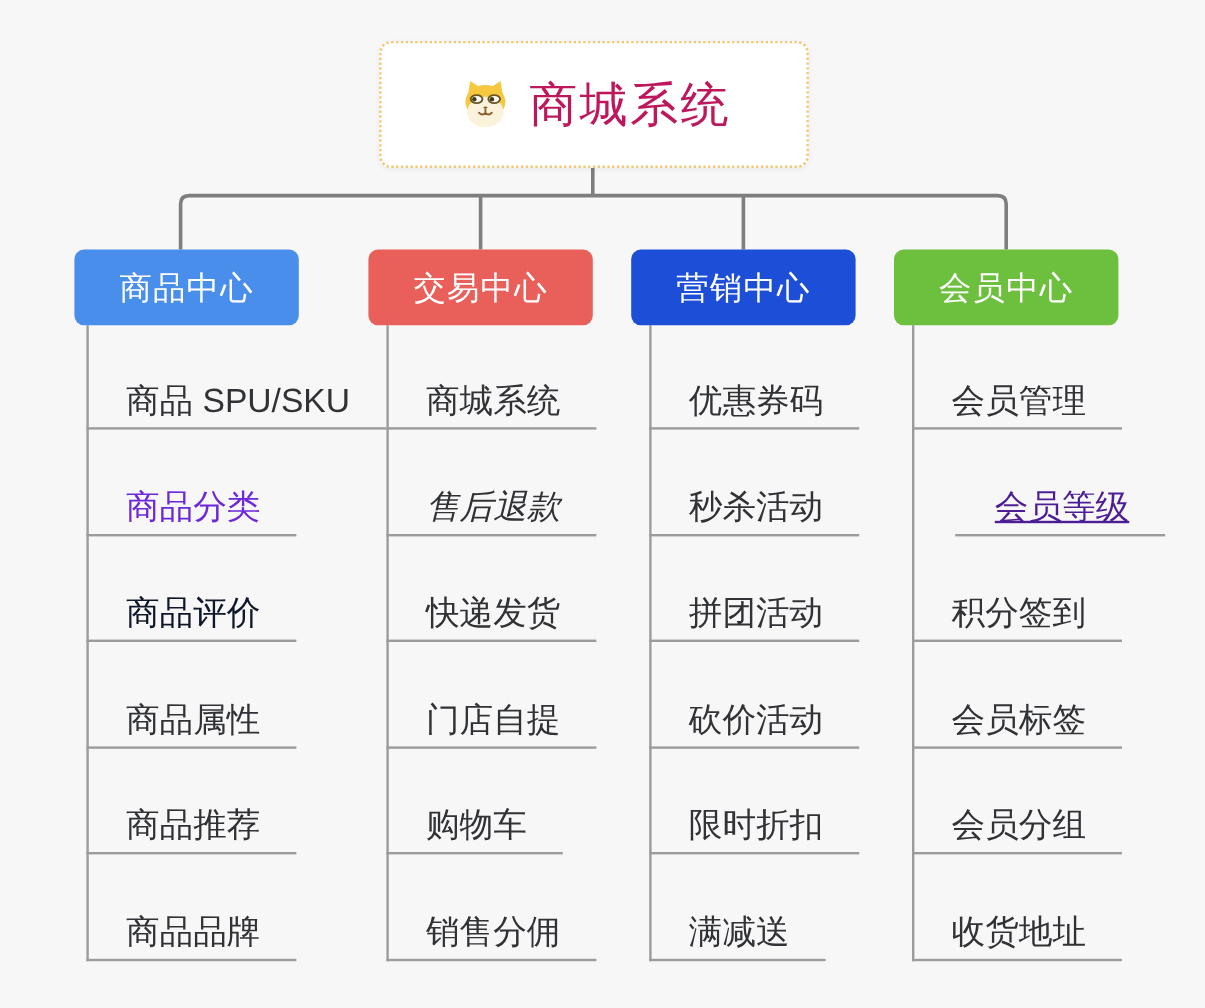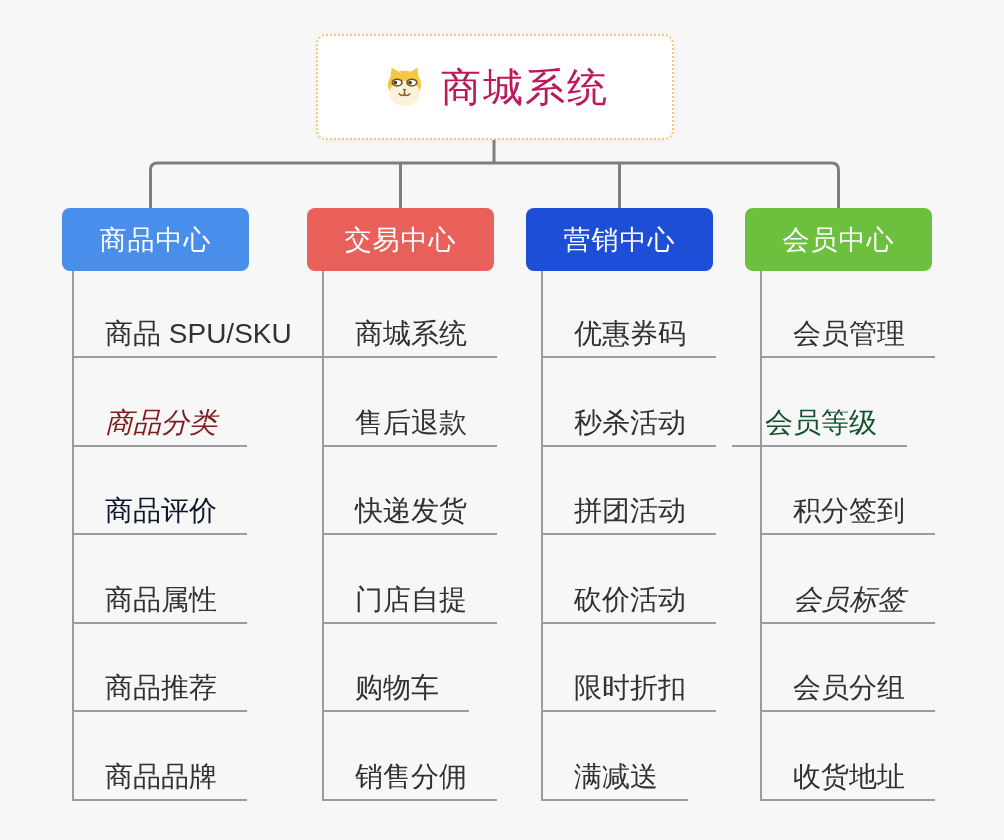"商品分类" div.leaf-node { color: #7f1d1d -> #6d28d9; font-style: italic -> none }
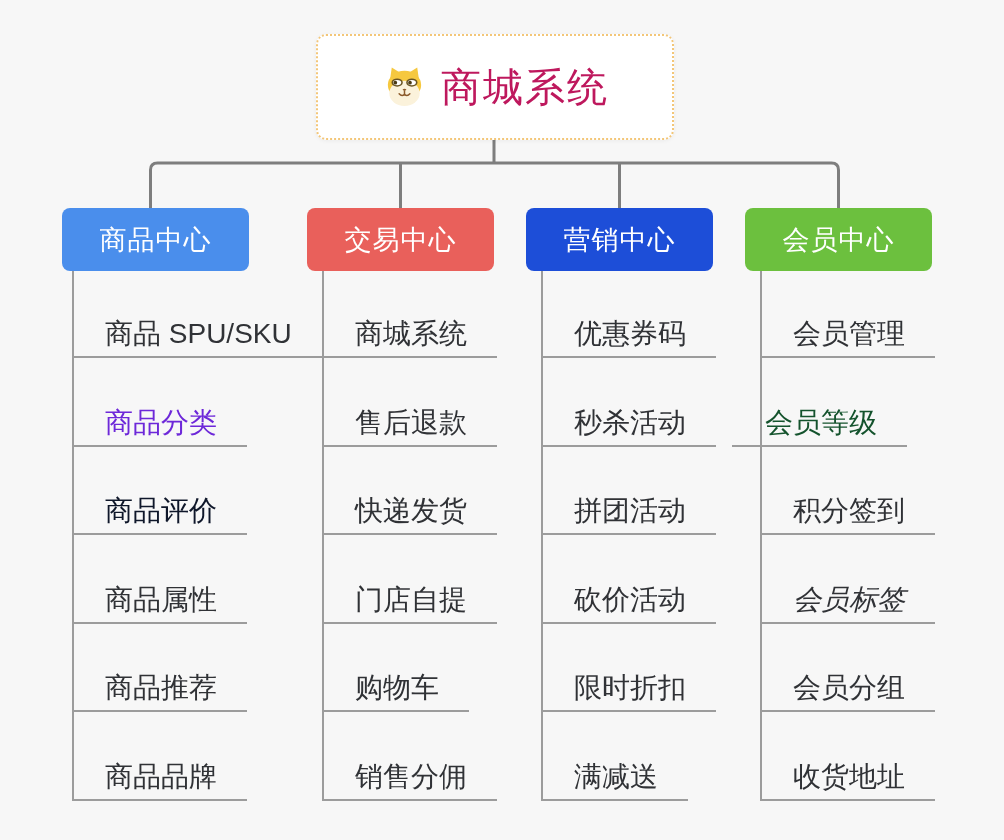"售后退款" div.leaf-node { font-style: none -> italic }
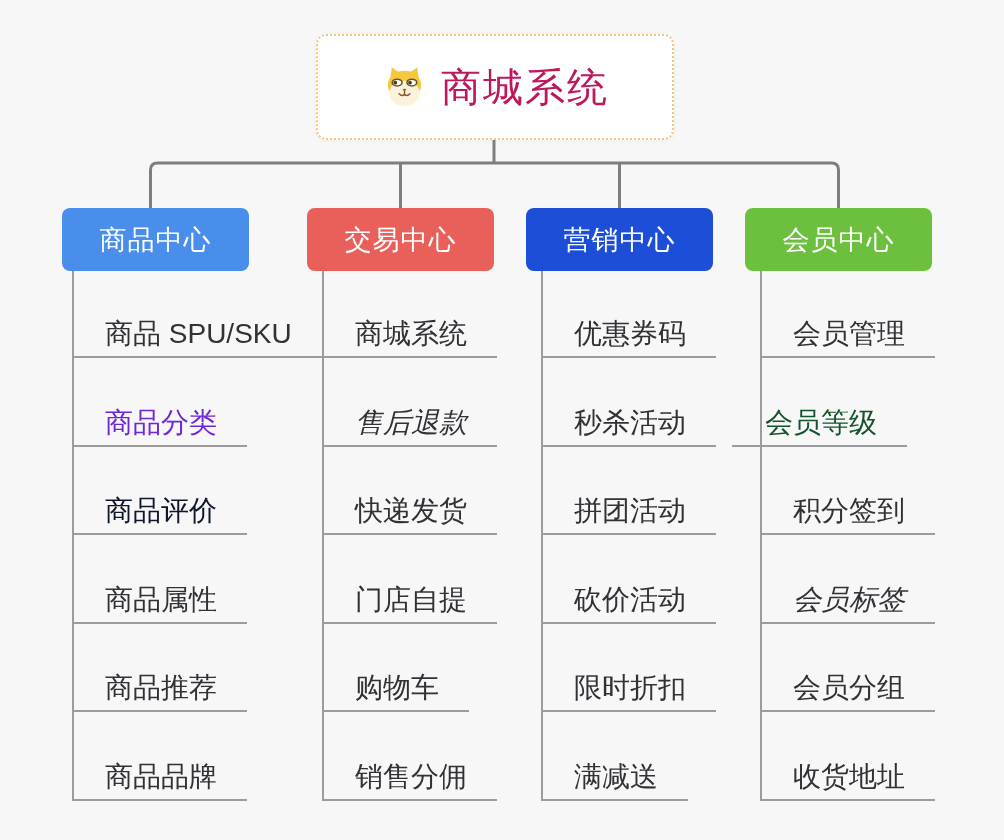"会员等级" div.leaf-node { color: #14532d -> #4c1d95; left: 732px -> 796px; text-decoration: none -> underline }
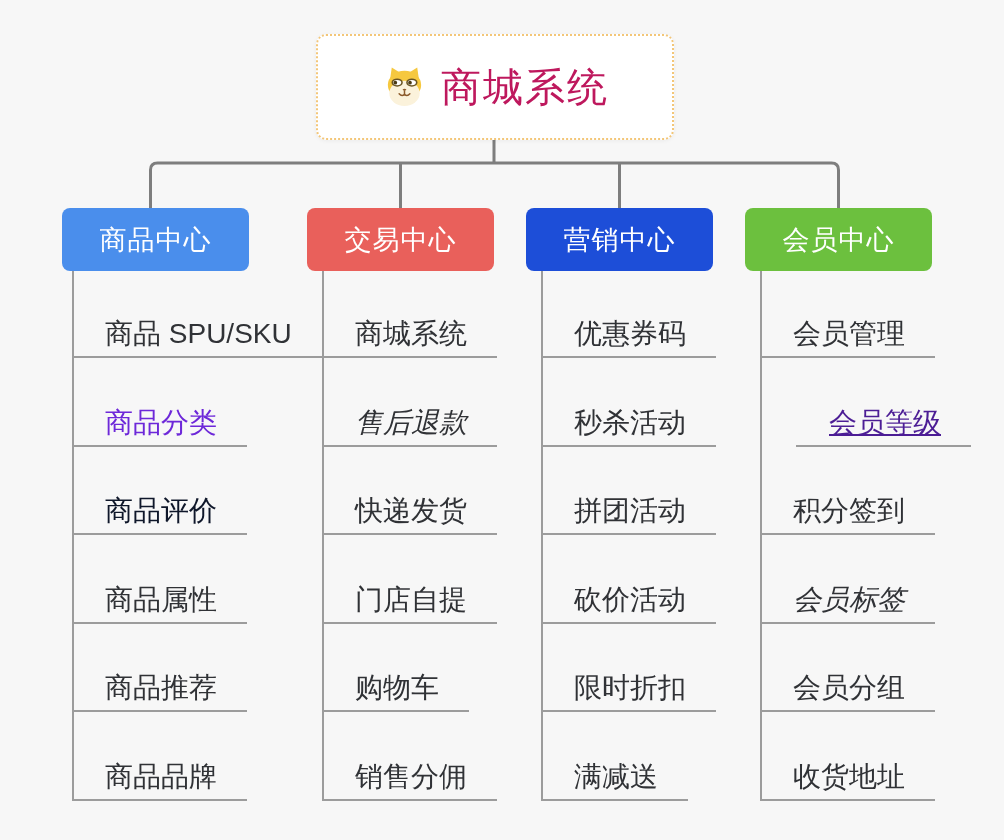"会员标签" div.leaf-node { font-style: italic -> none }
